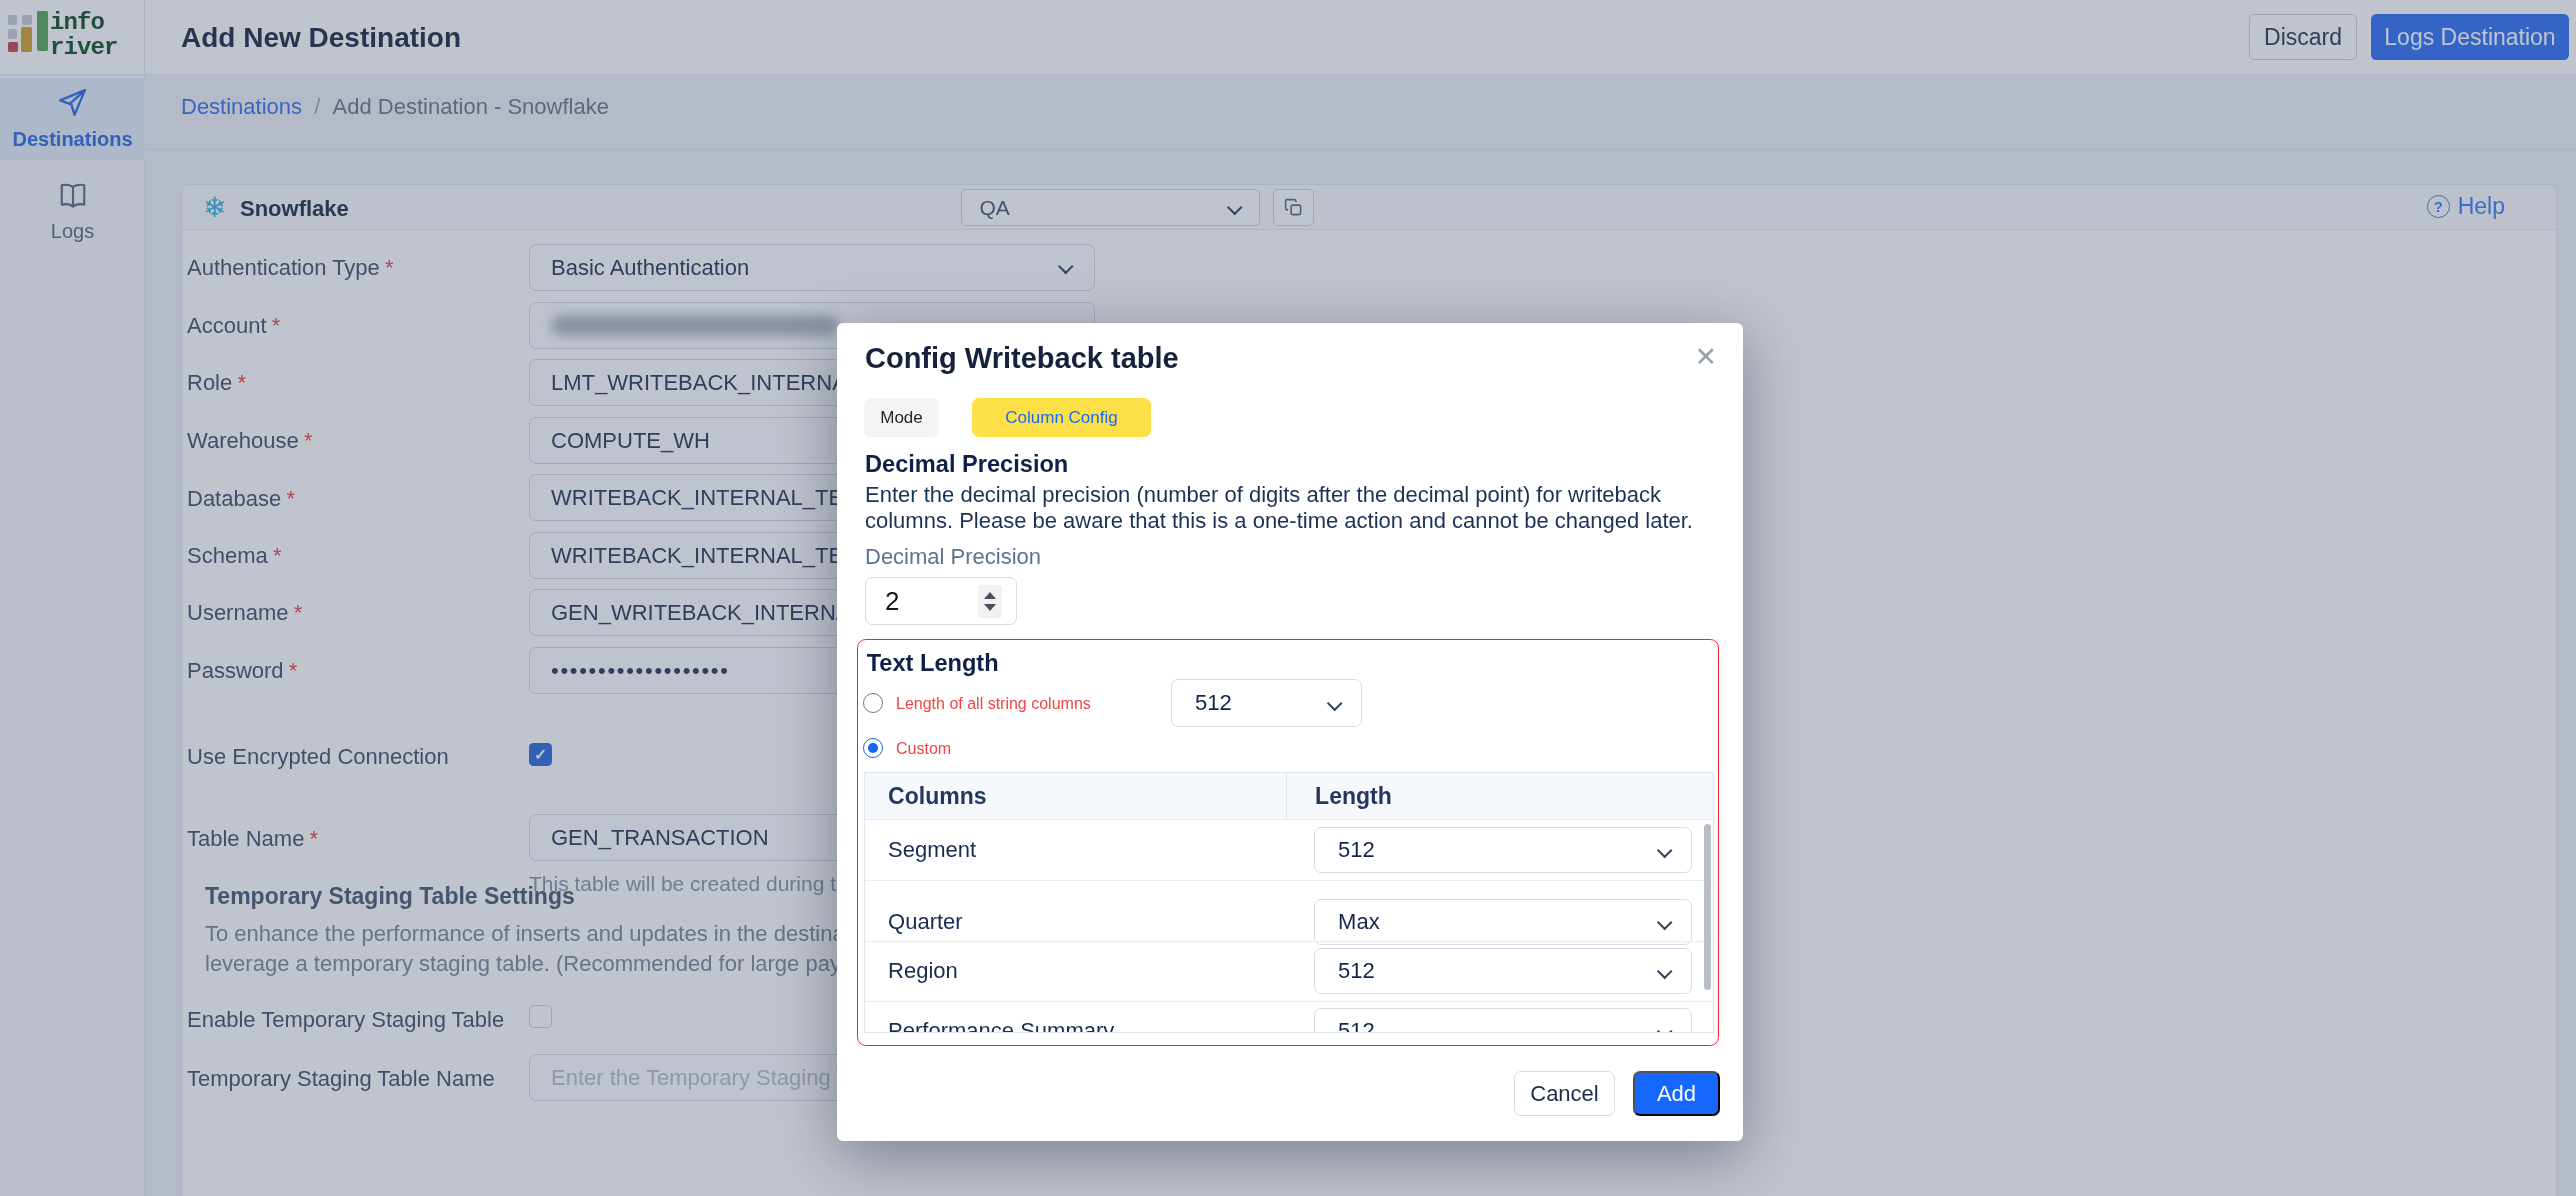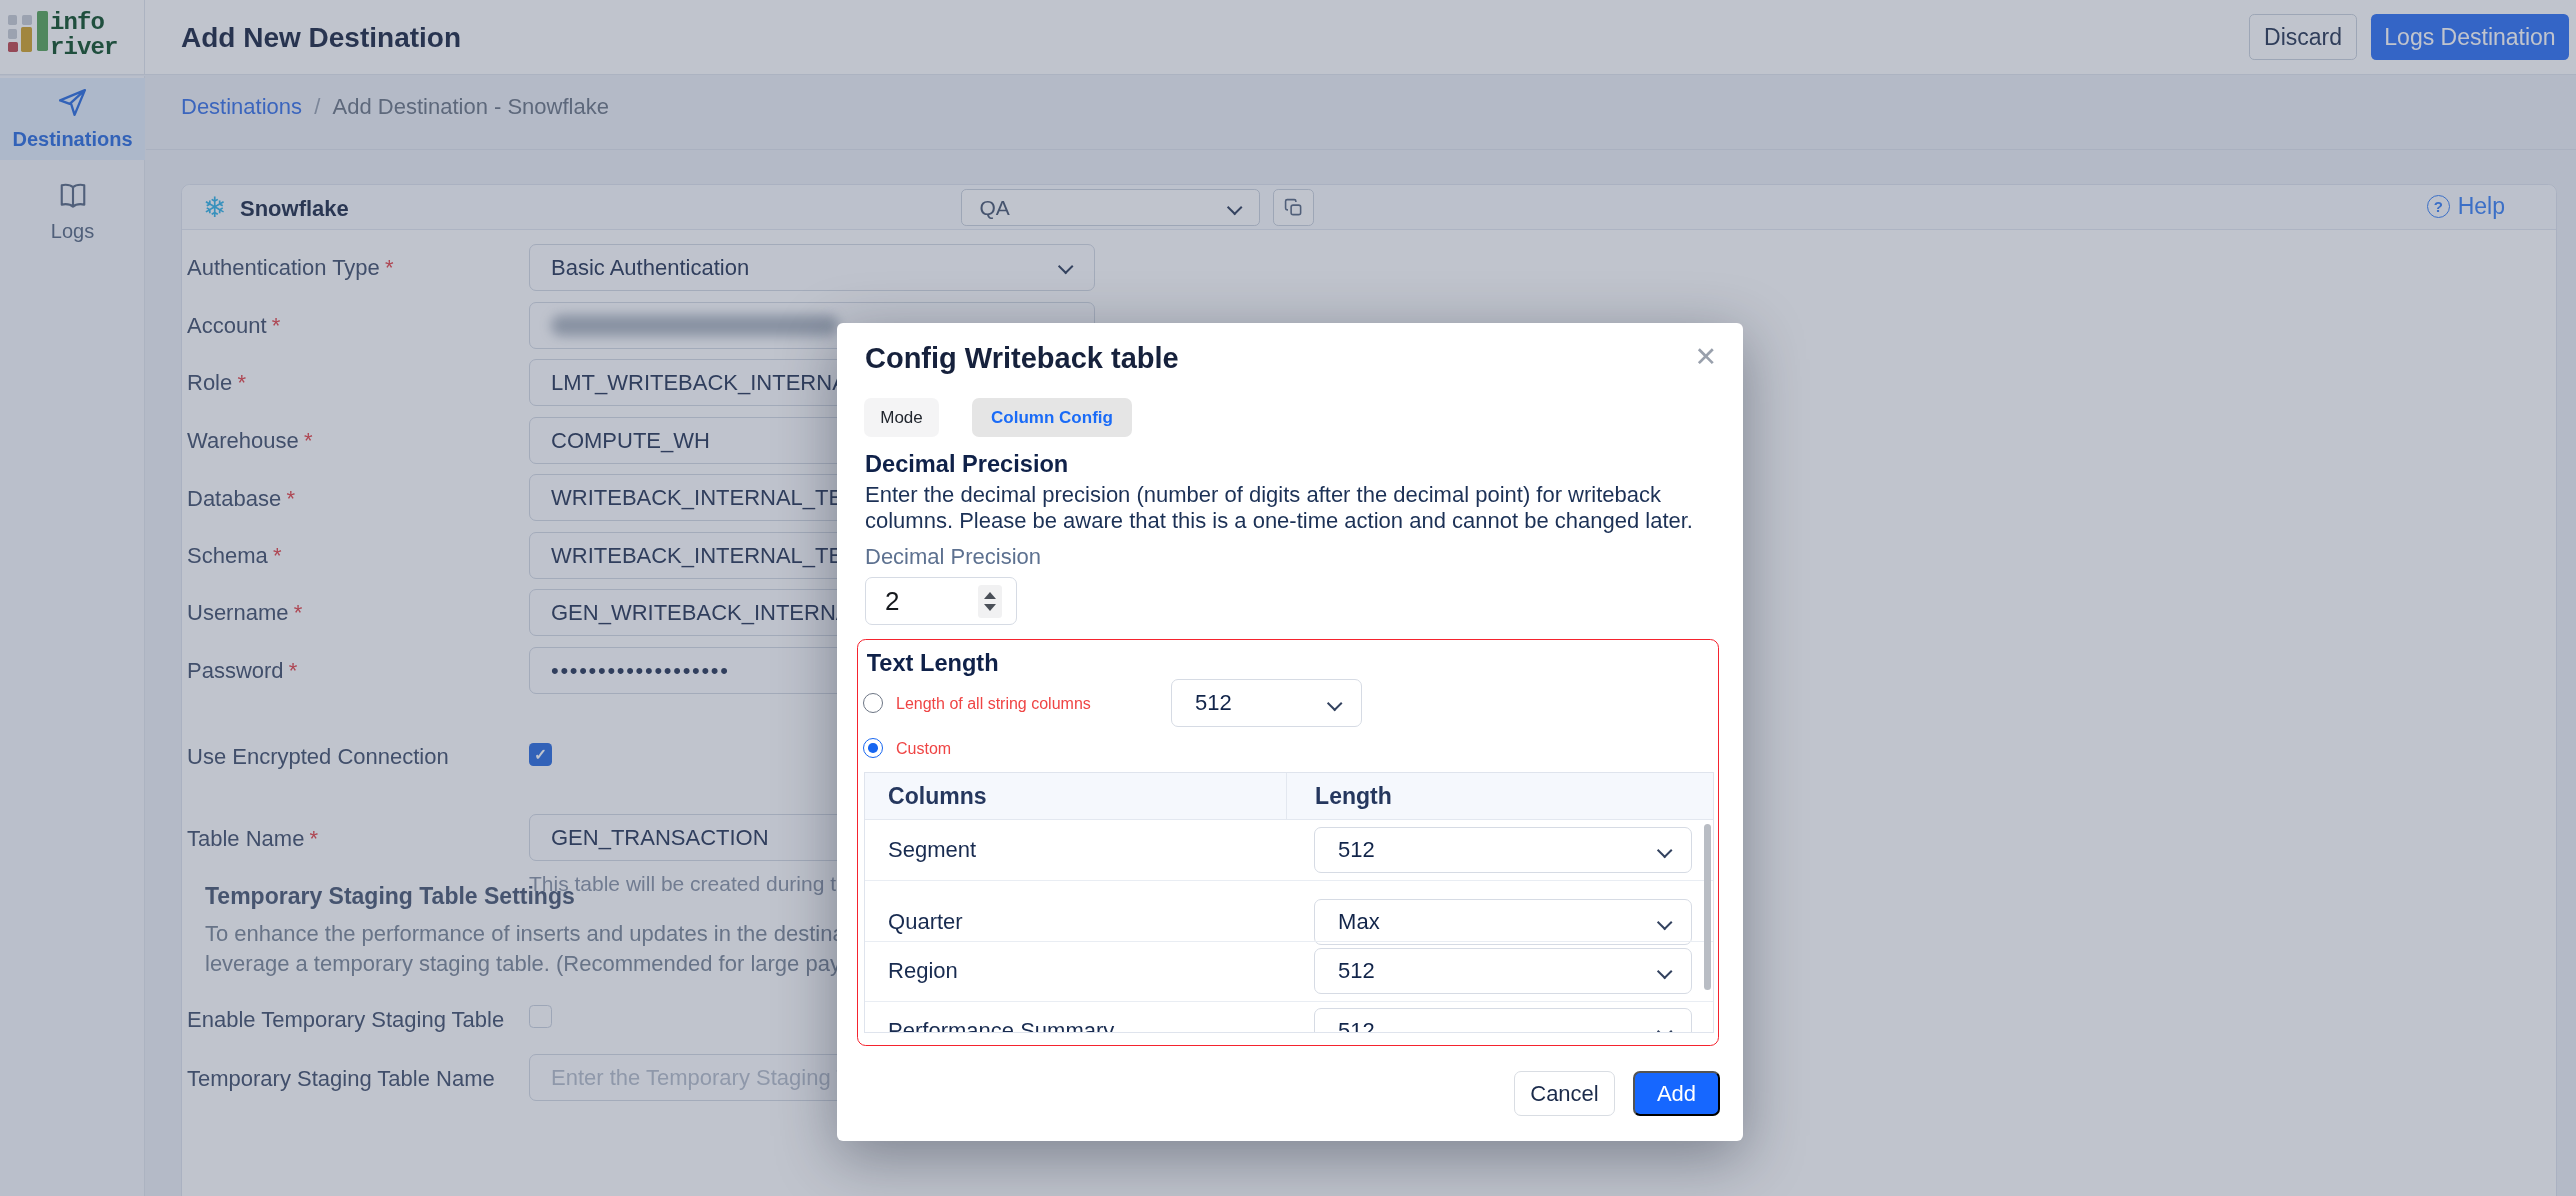"Column Config" .tab-cc { background: #e5e5e5 -> #fde047; font-weight: bold -> normal; width: 160px -> 179px }
